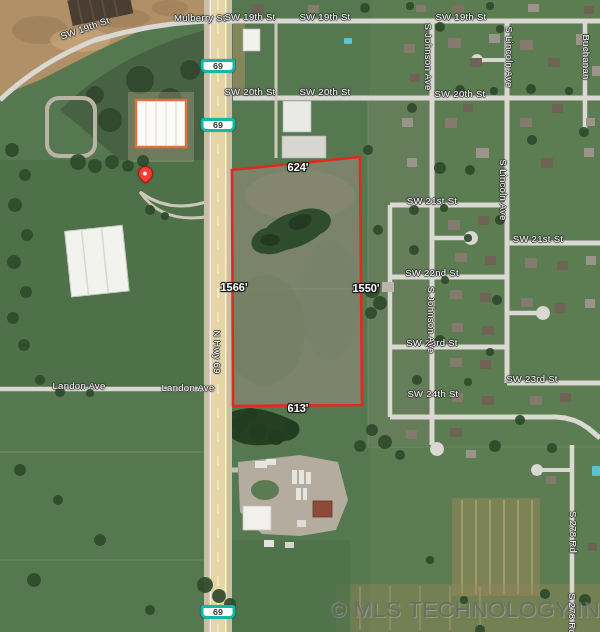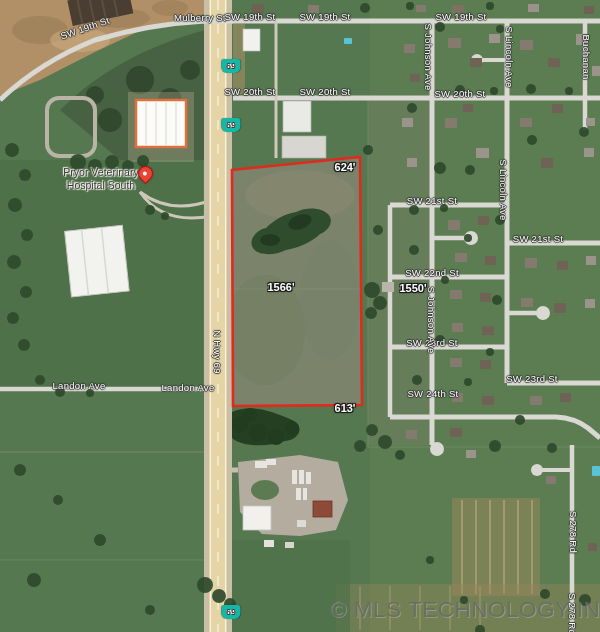"69" .shield { border: 5px solid #14b8a6 -> 3px solid #14b8a6; margin-left: 13px -> none; width: 19px -> 35px }
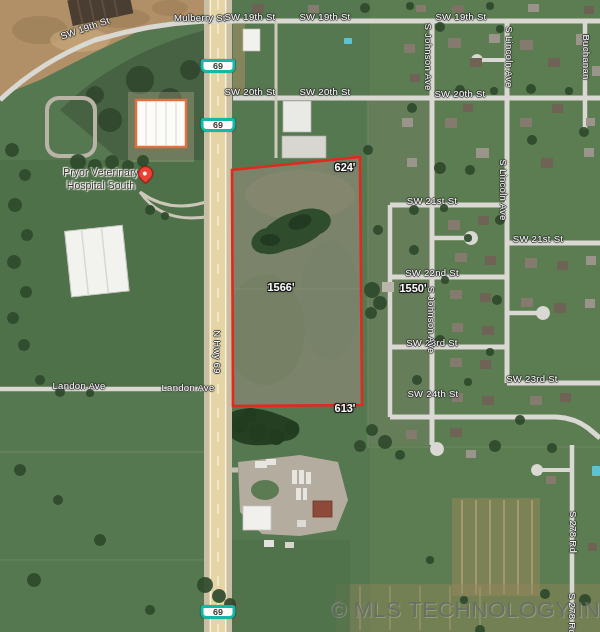"Pryor Veterinary" div.poi { html: <div> <span>Pryor Veterinary</span> <span>Hospital South</span> </div> -> none }
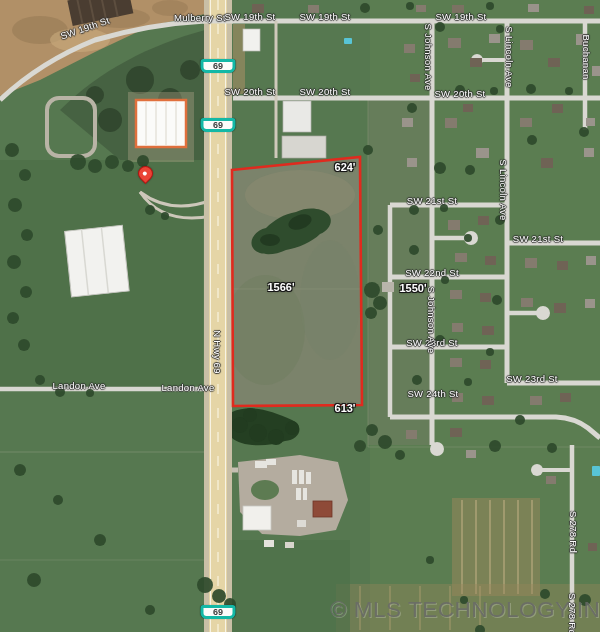"624'" .meas { margin-left: 47px -> none }
